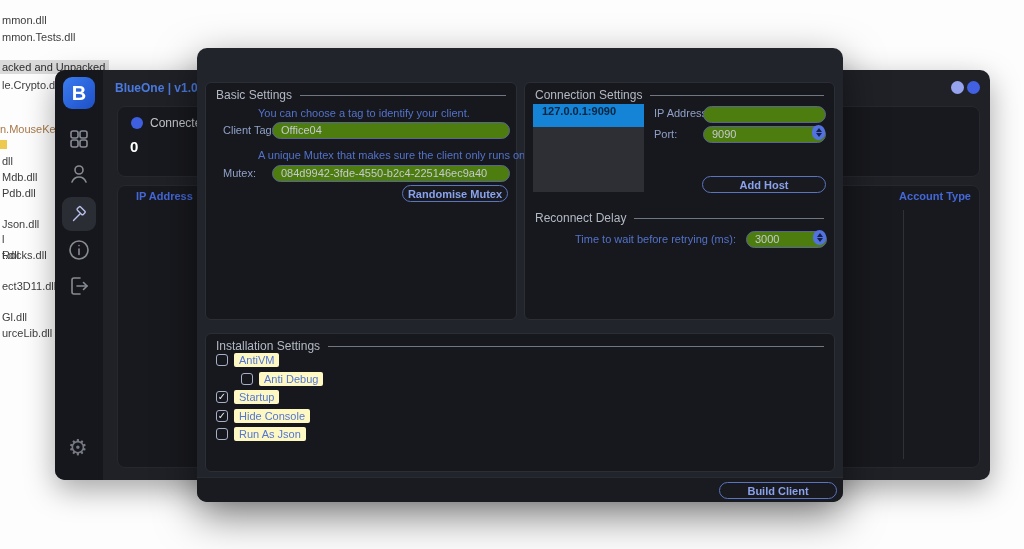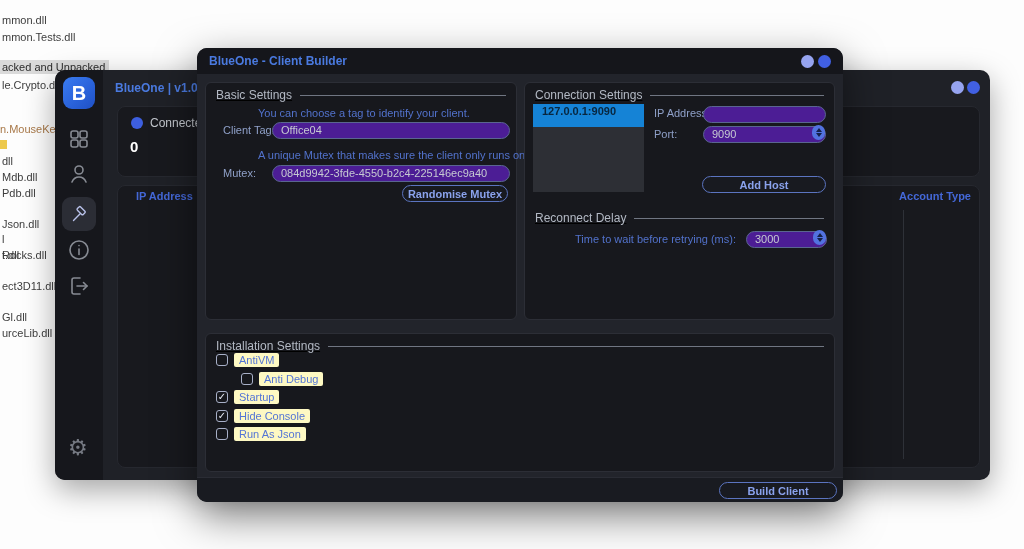"BlueOne - Client Builder" div { html: <div> <span>BlueOne - Client Builder</span> <span> <span></span> <span></span> </span> </div> -> none }
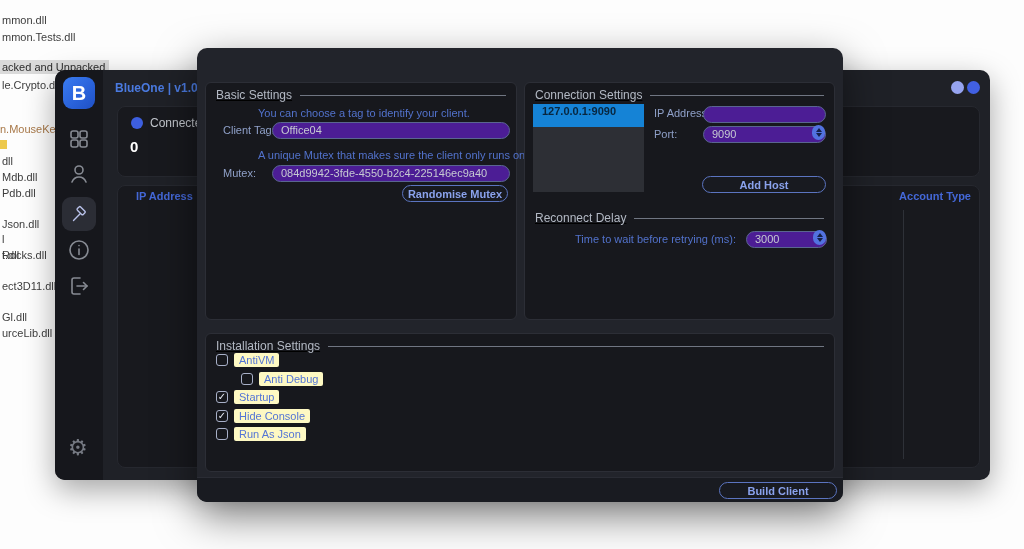"Basic Settings" .sect { text-decoration: underline -> none }
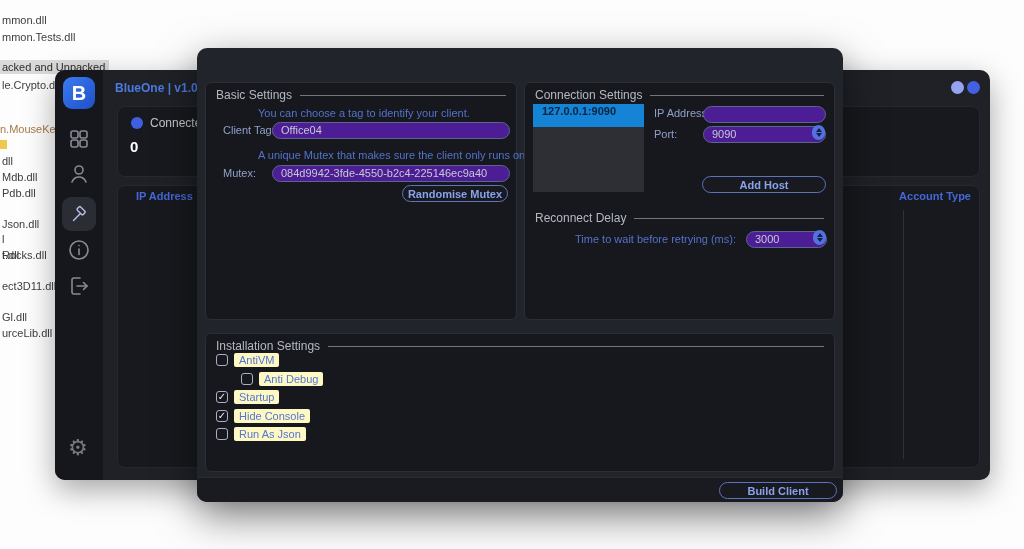"Office04" .field input { background: #4c1d95 -> #4d7c0f }
